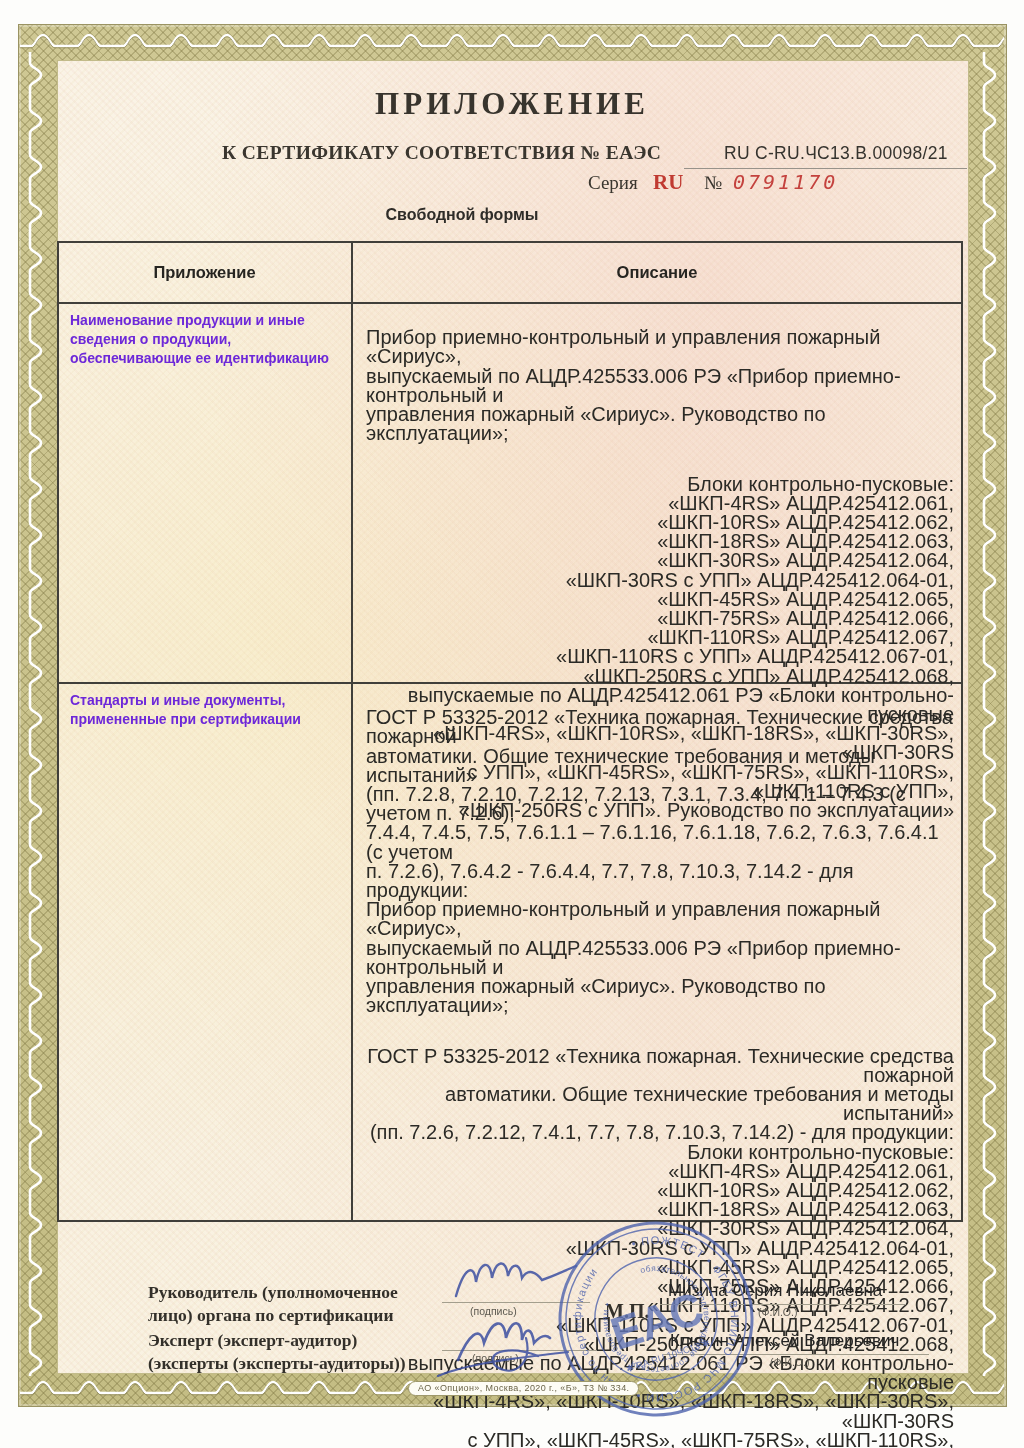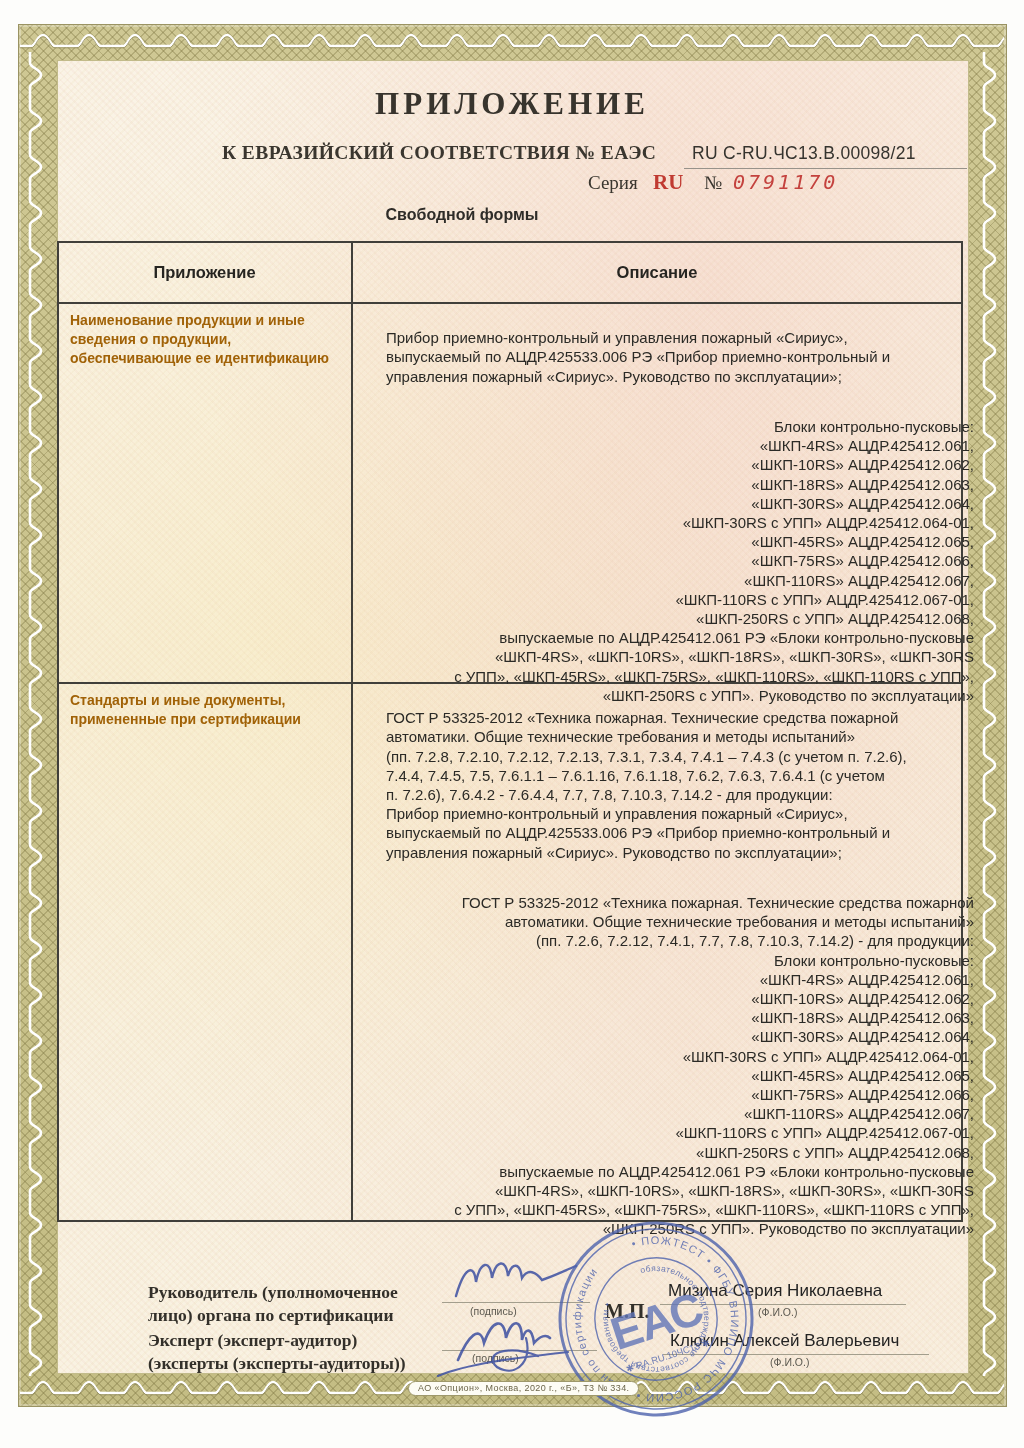"К ЕВРАЗИЙСКИЙ СООТВЕТСТВИЯ № ЕАЭС" div.cert-line { text: ЕВРАЗИЙСКИЙ -> СЕРТИФИКАТУ }
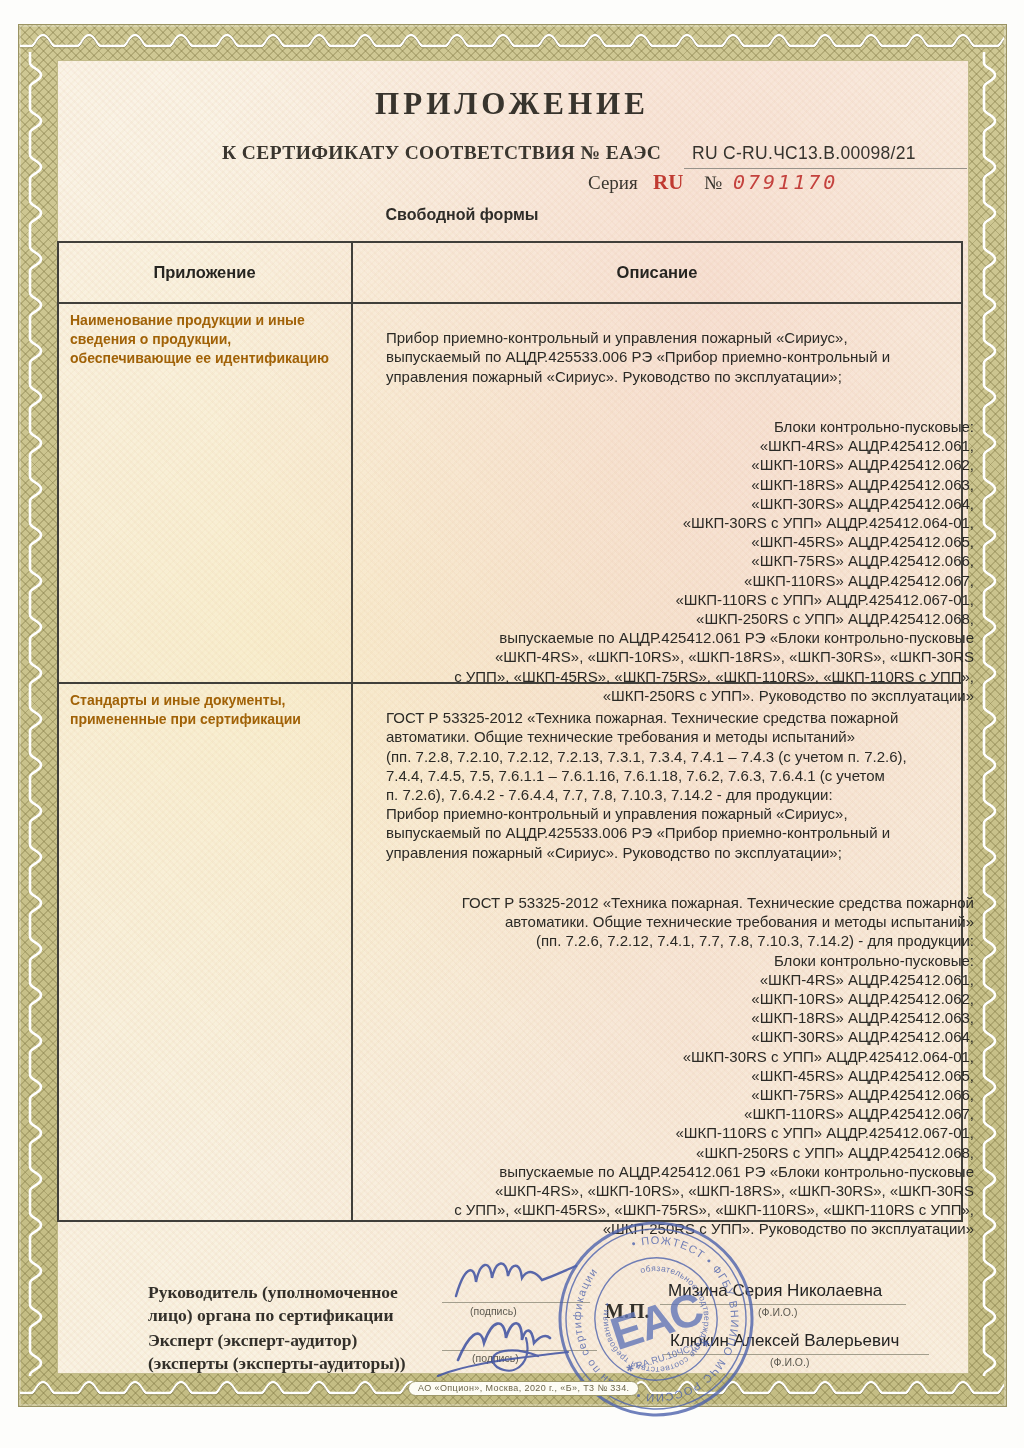"RU C-RU.ЧС13.В.00098/21" .cert-number { left: 692px -> 724px }
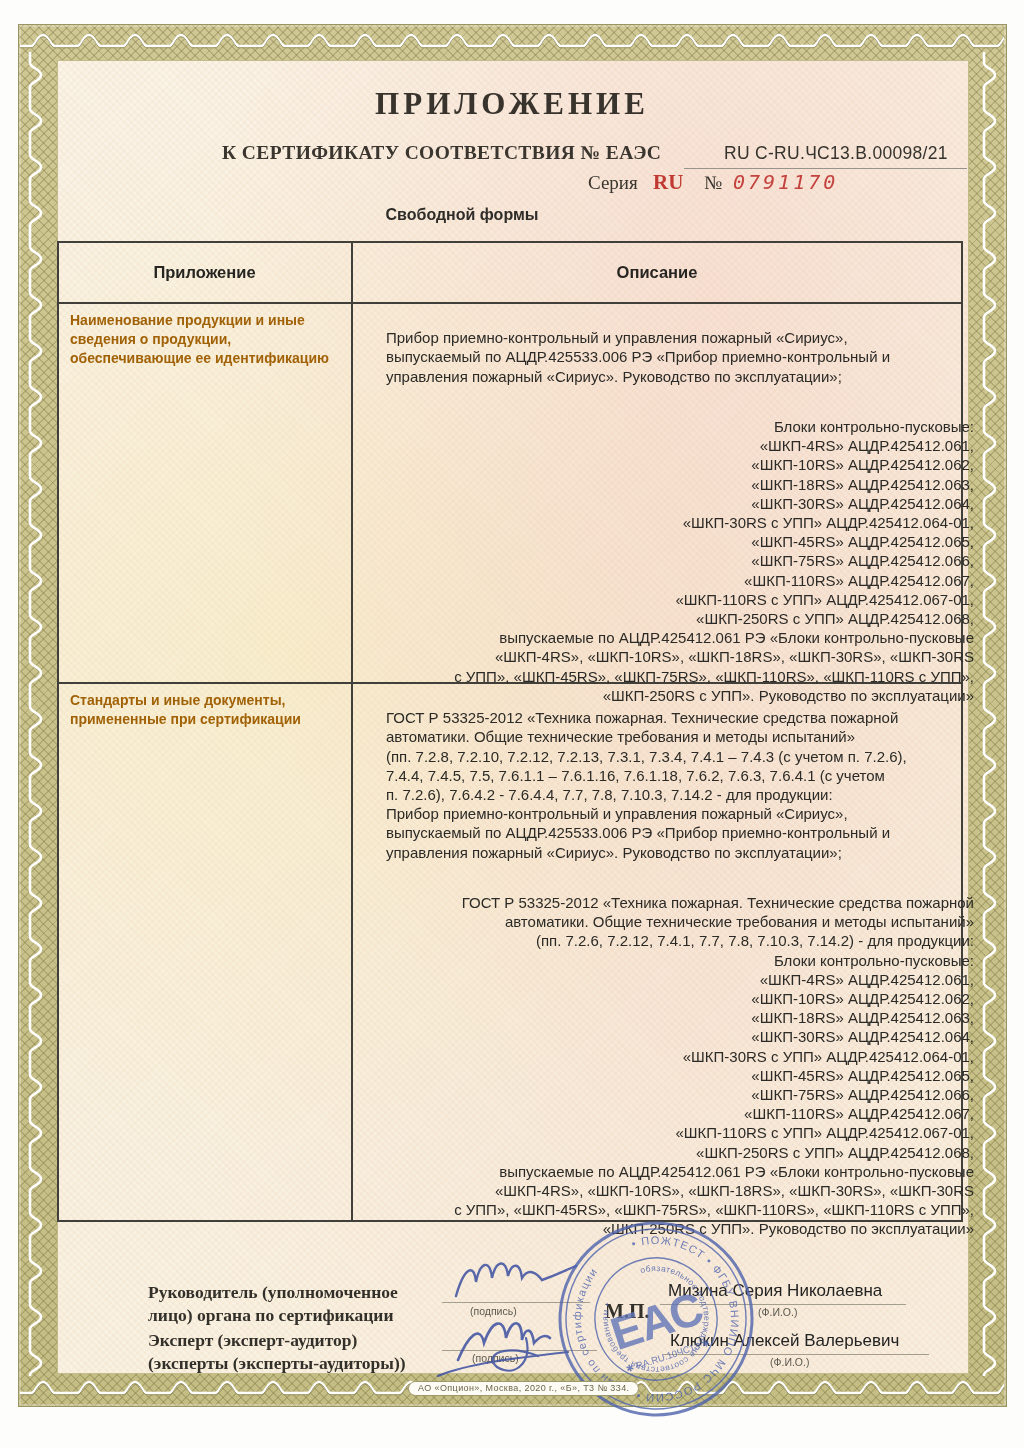"Наименование продукции и иные" .row-label { color: #a16207 -> #6d28d9 }
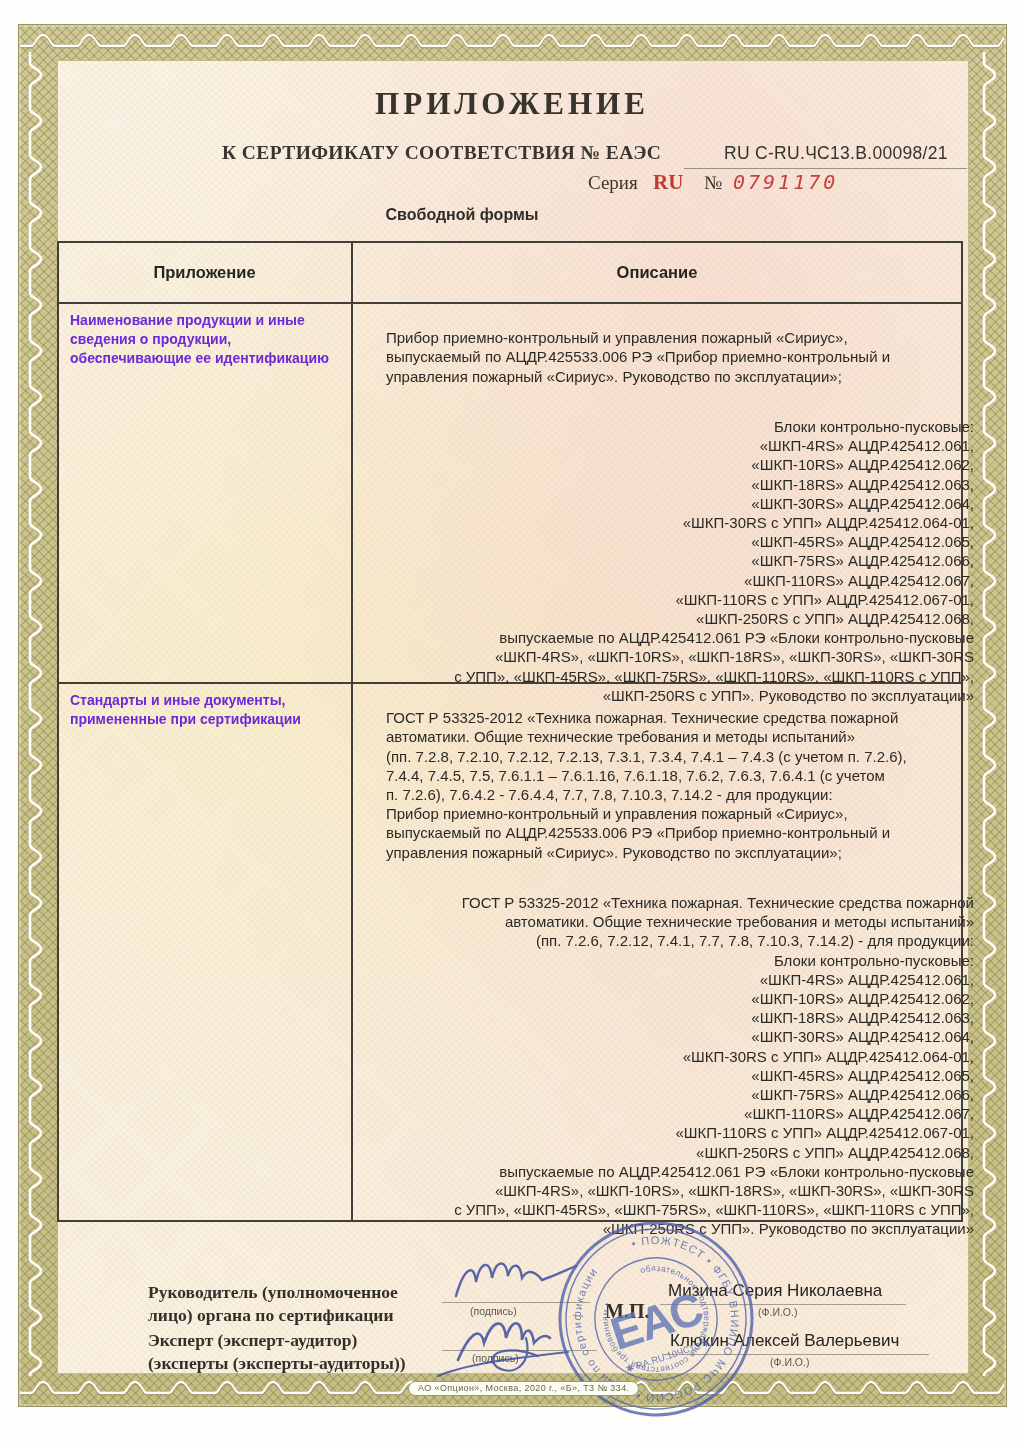"Прибор приемно-контрольный и управления" .cell-desc { font-size: 15px -> 20px; margin-left: 20px -> none }
